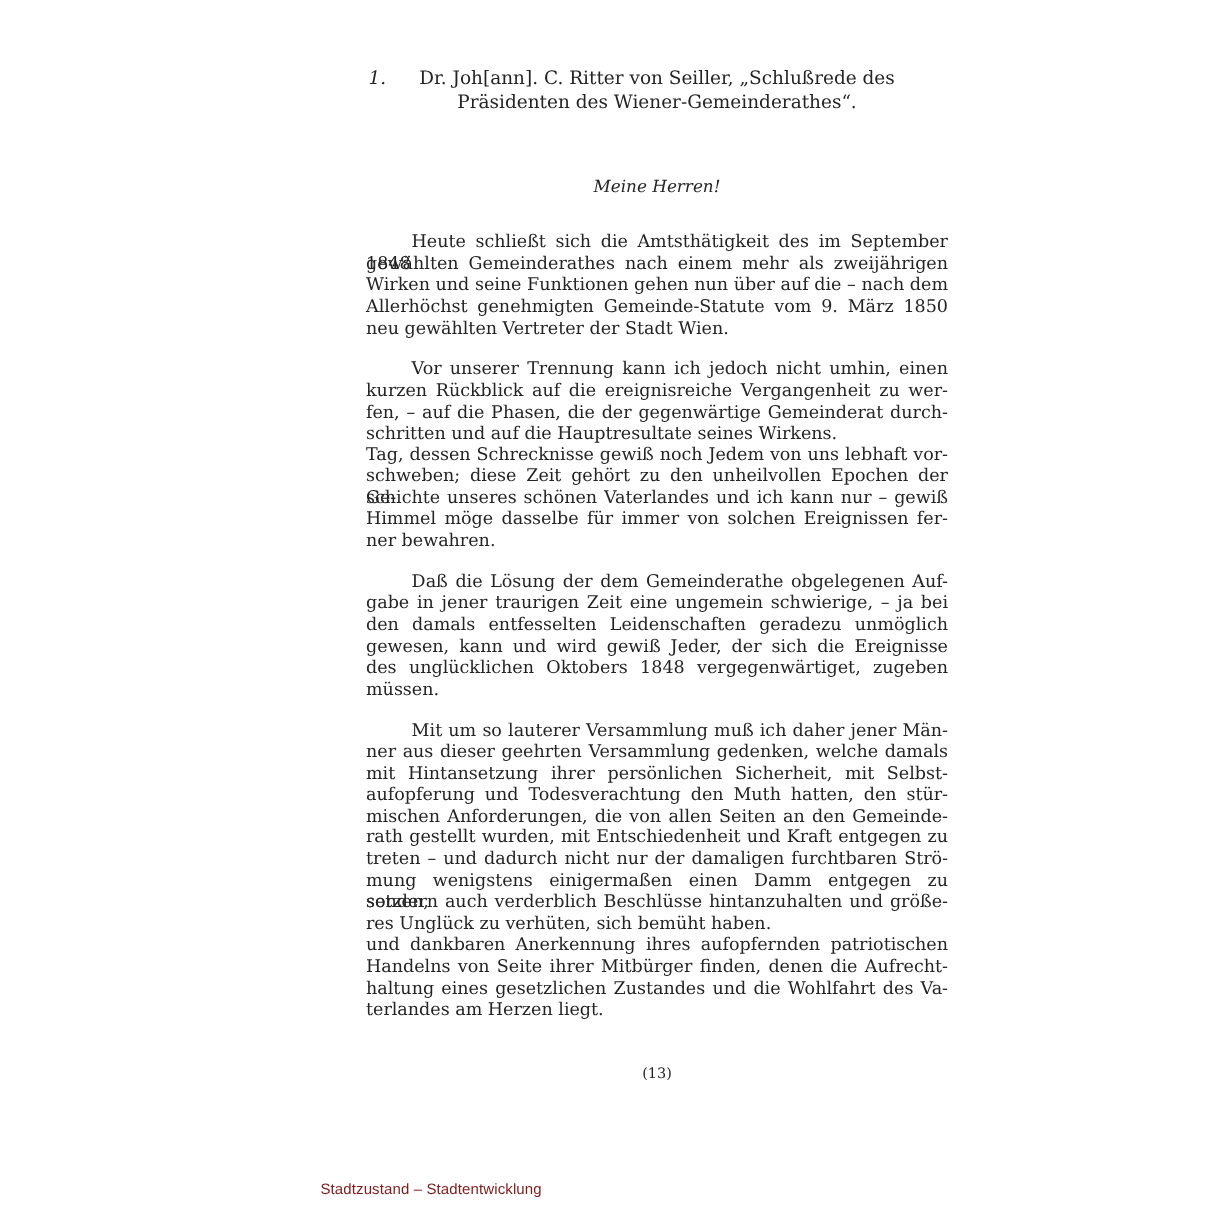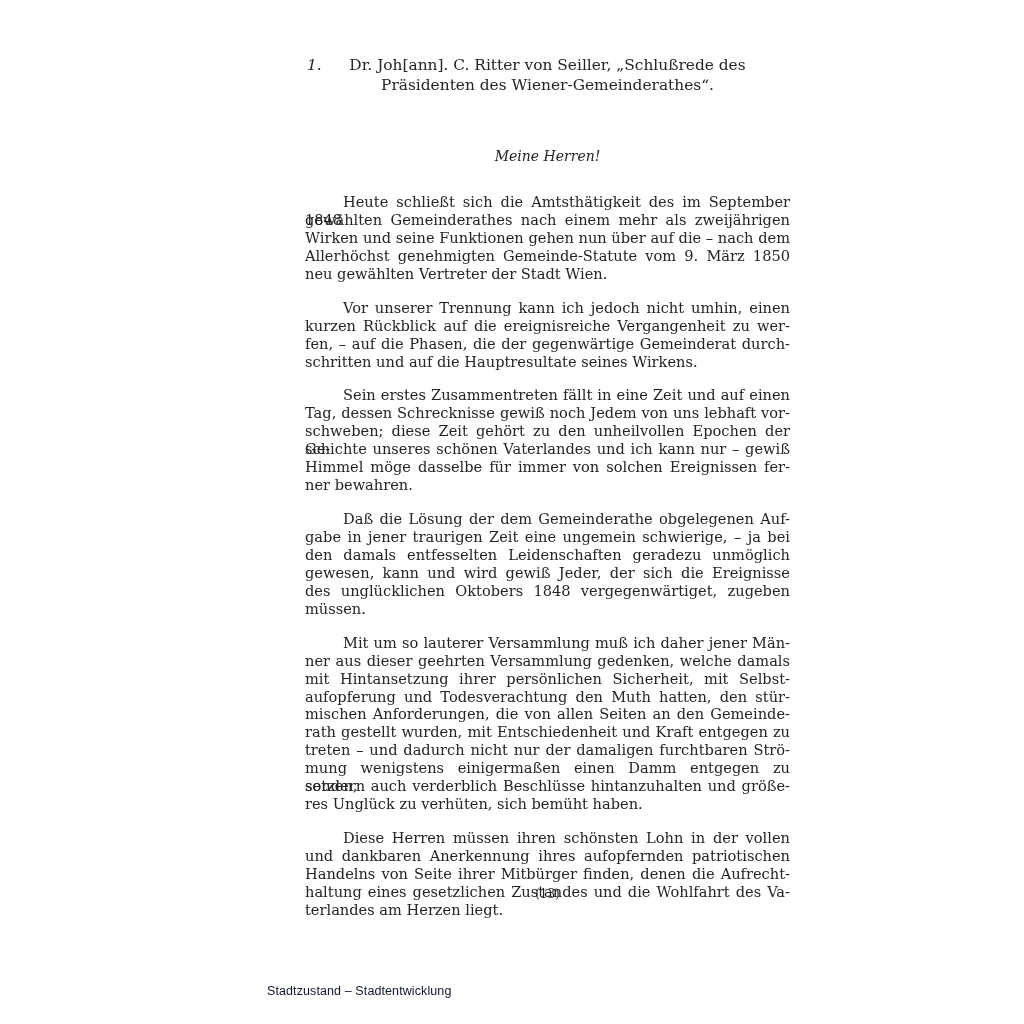"Sein erstes Zusammentreten fällt in" div.row { html: <div>Sein erstes Zusammentreten fällt in eine Zeit und auf einen</div> -> none }
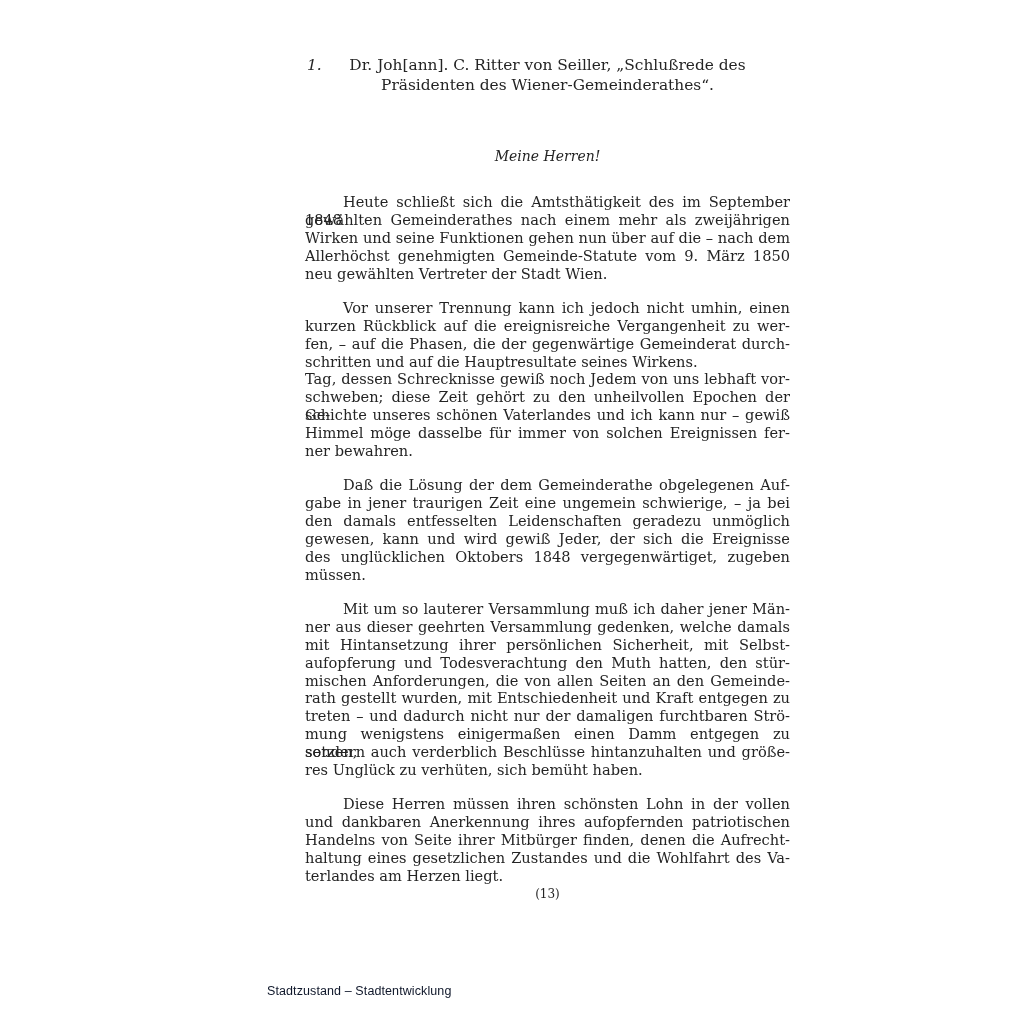"Diese Herren müssen ihren schönsten" div.row { html: <div>Diese Herren müssen ihren schönsten Lohn in der vollen</div> -> none }
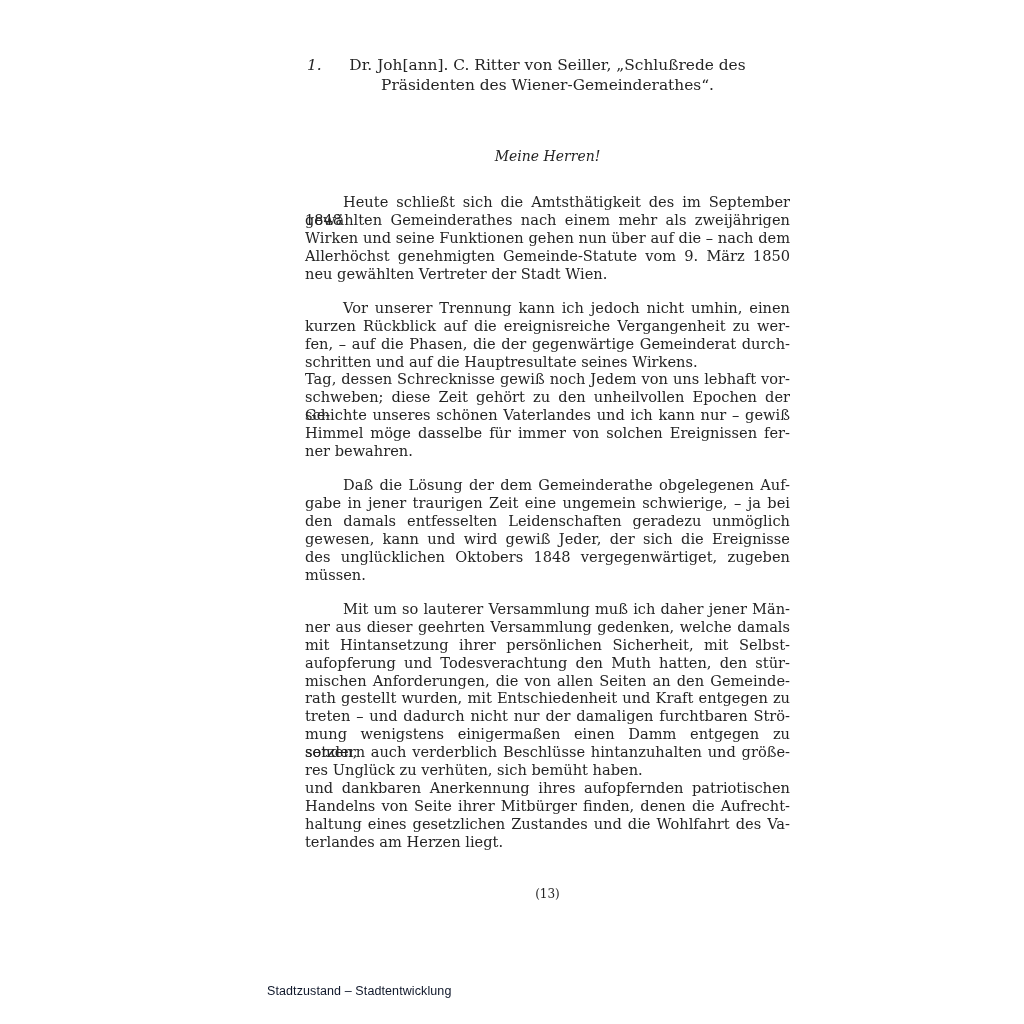"Stadtzustand – Stadtentwicklung" .footer { color: #0f172a -> #7f1d1d }
